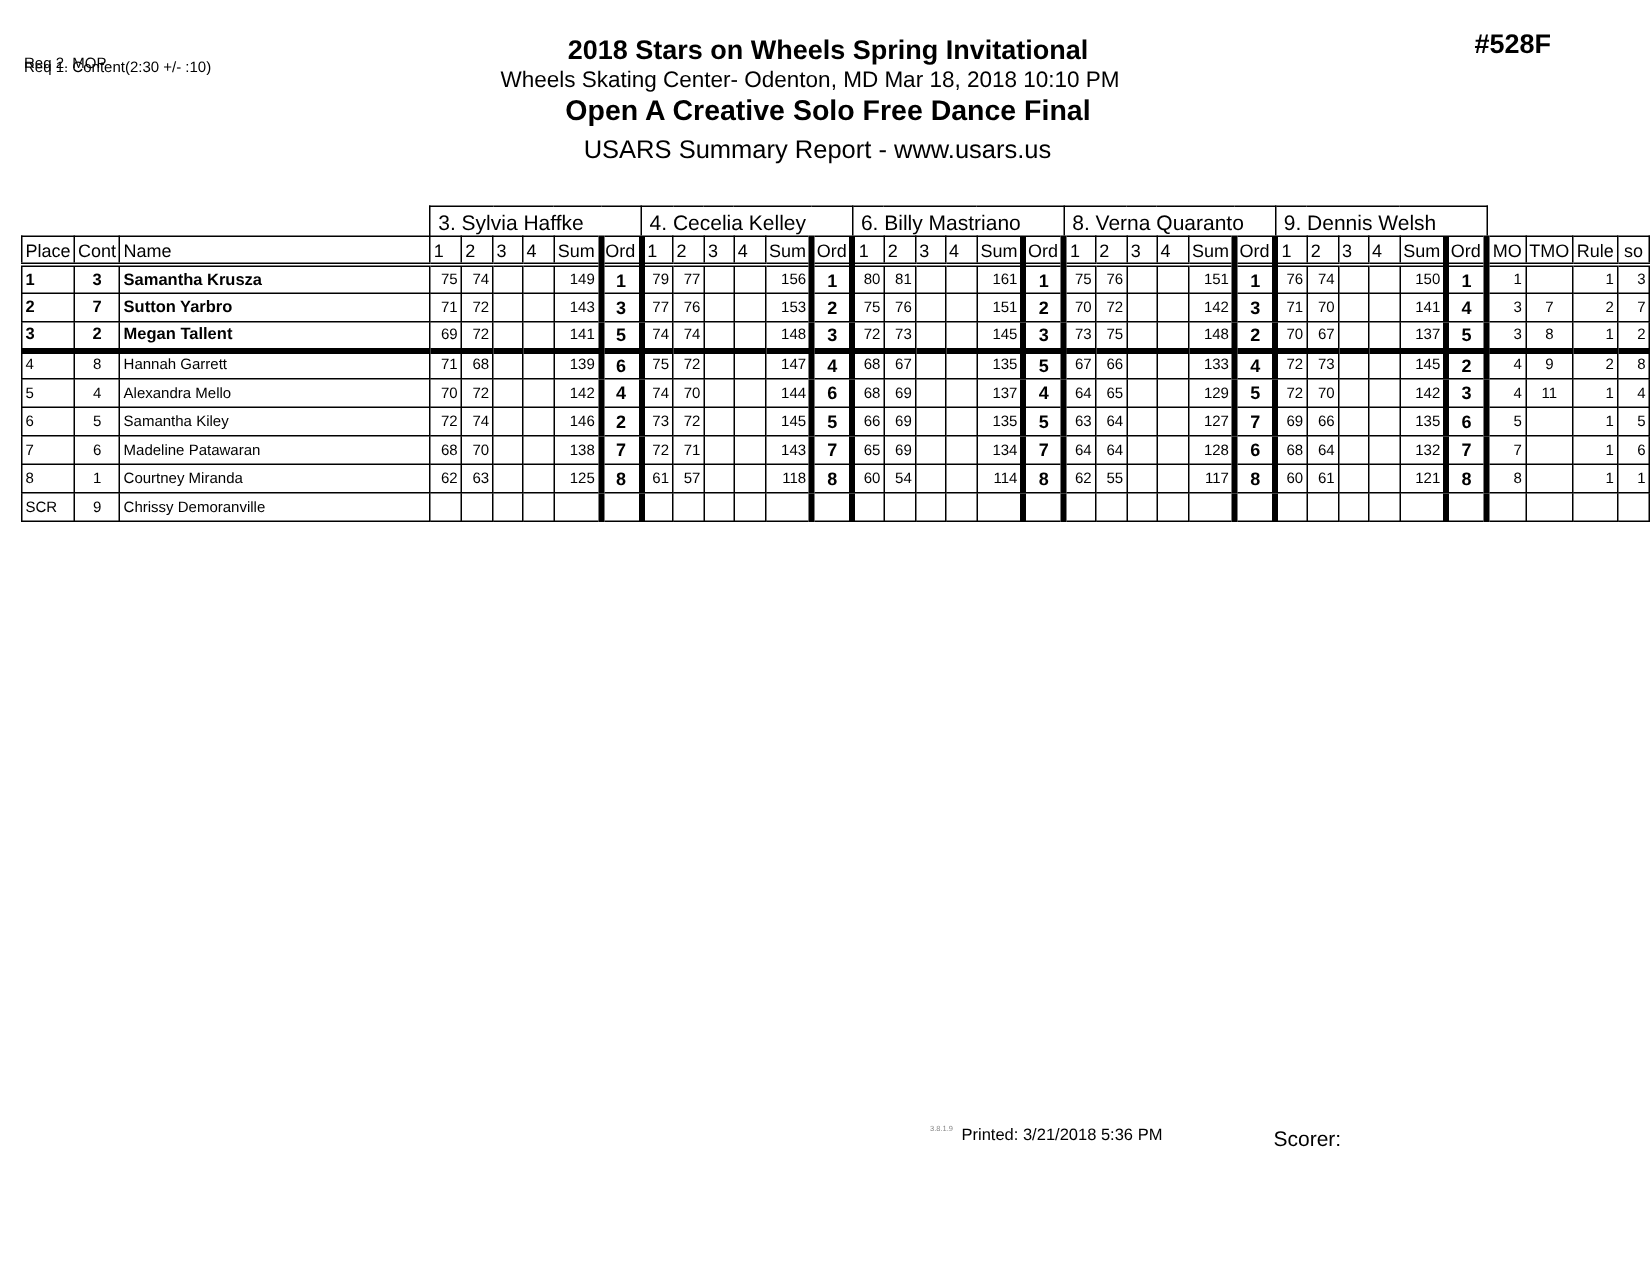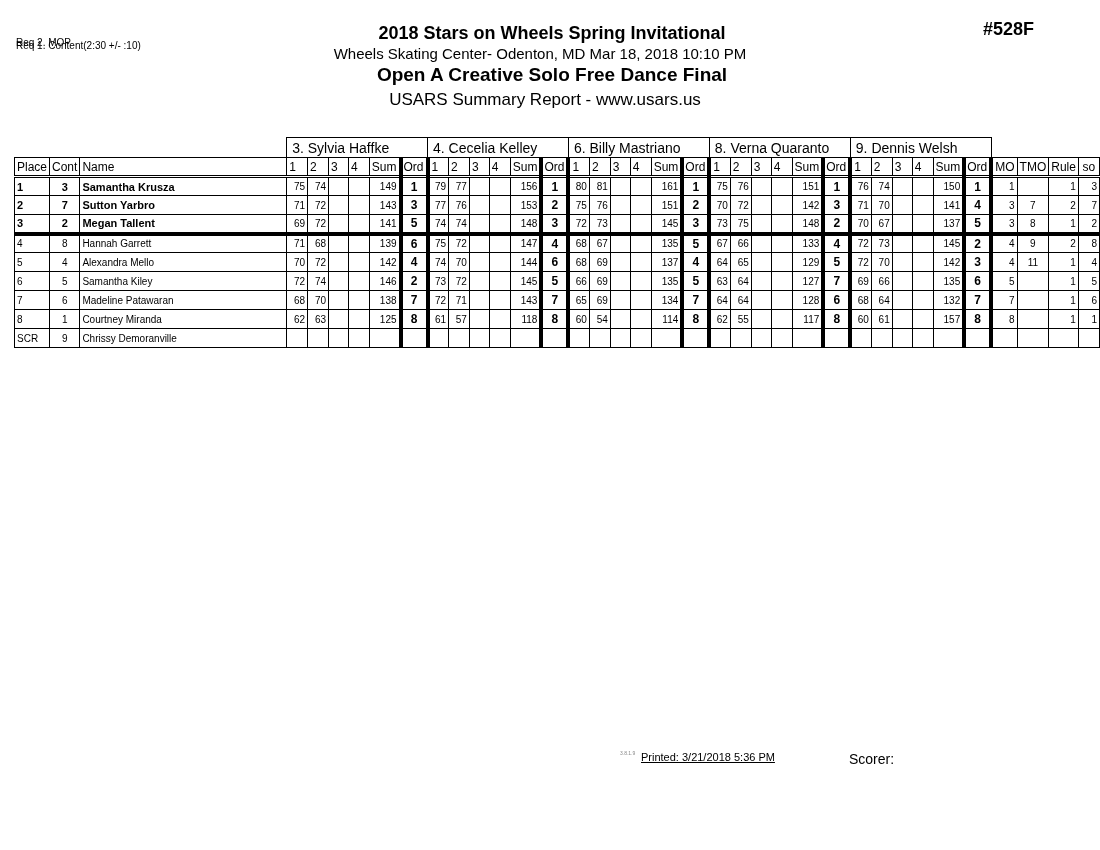"157" td.num { text: 157 -> 121 }
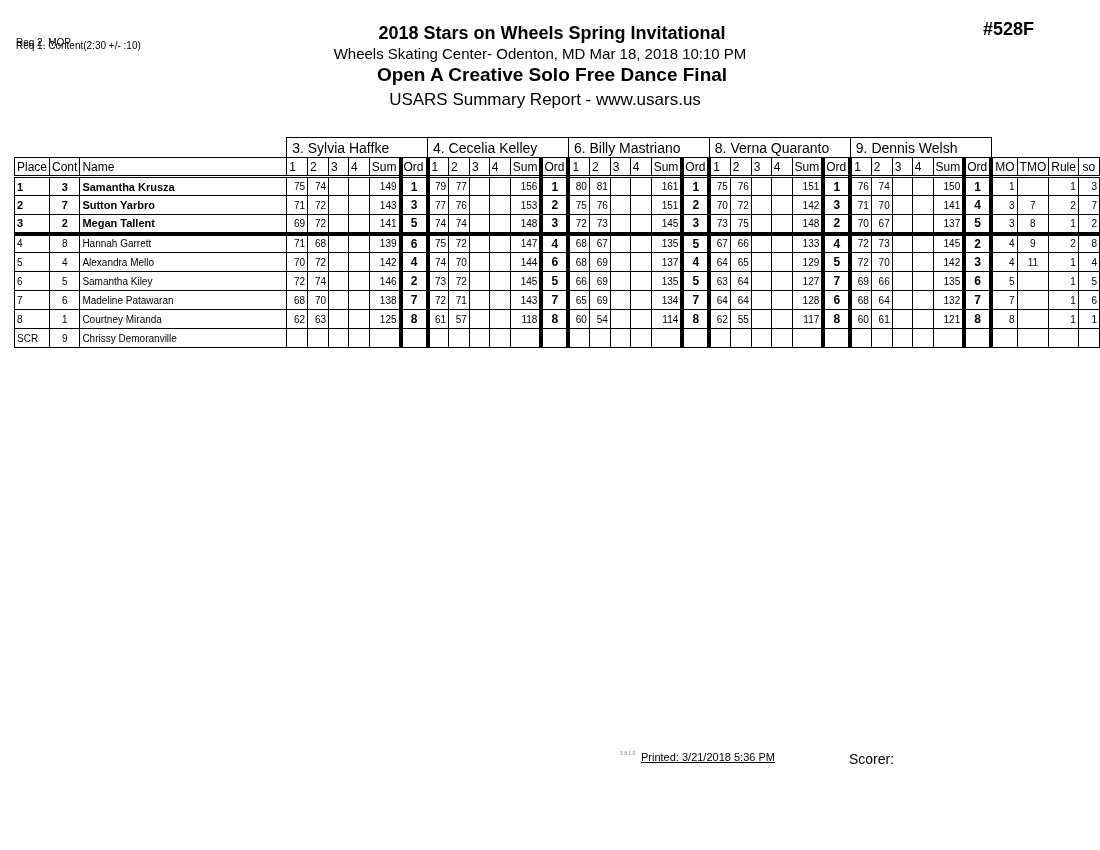"Printed: 3/21/2018 5:36 PM" .footer-printed { text-decoration: underline -> none }
